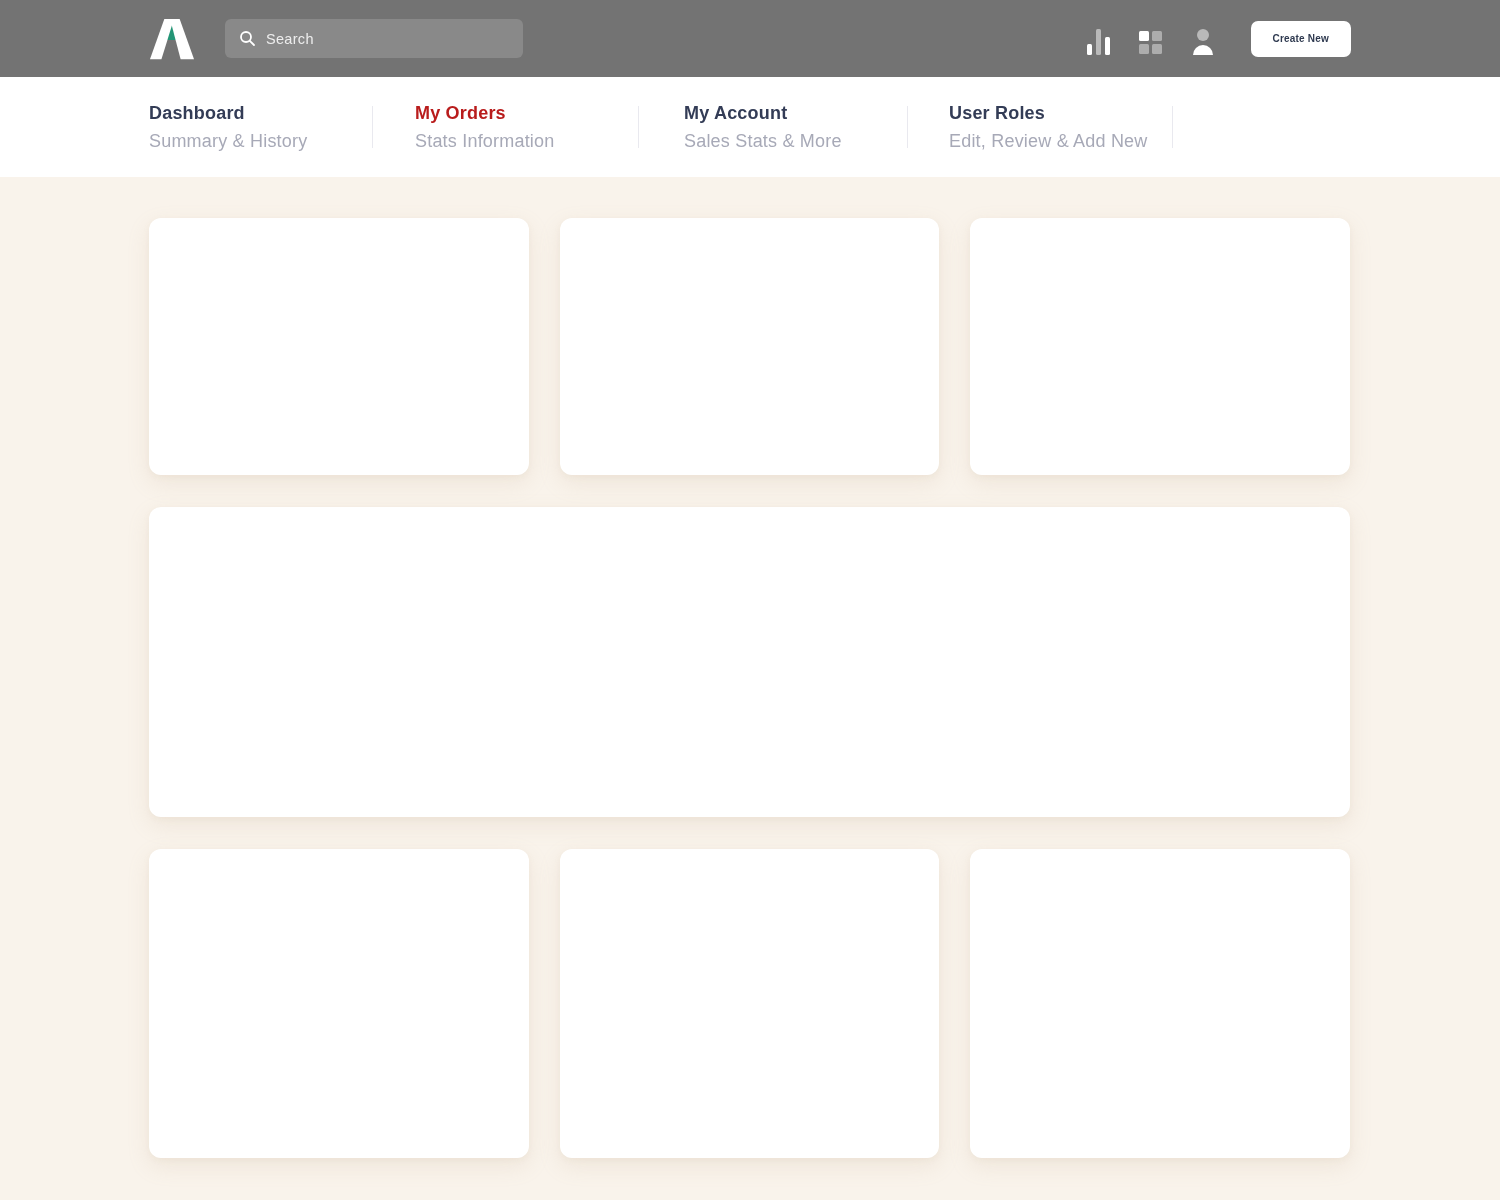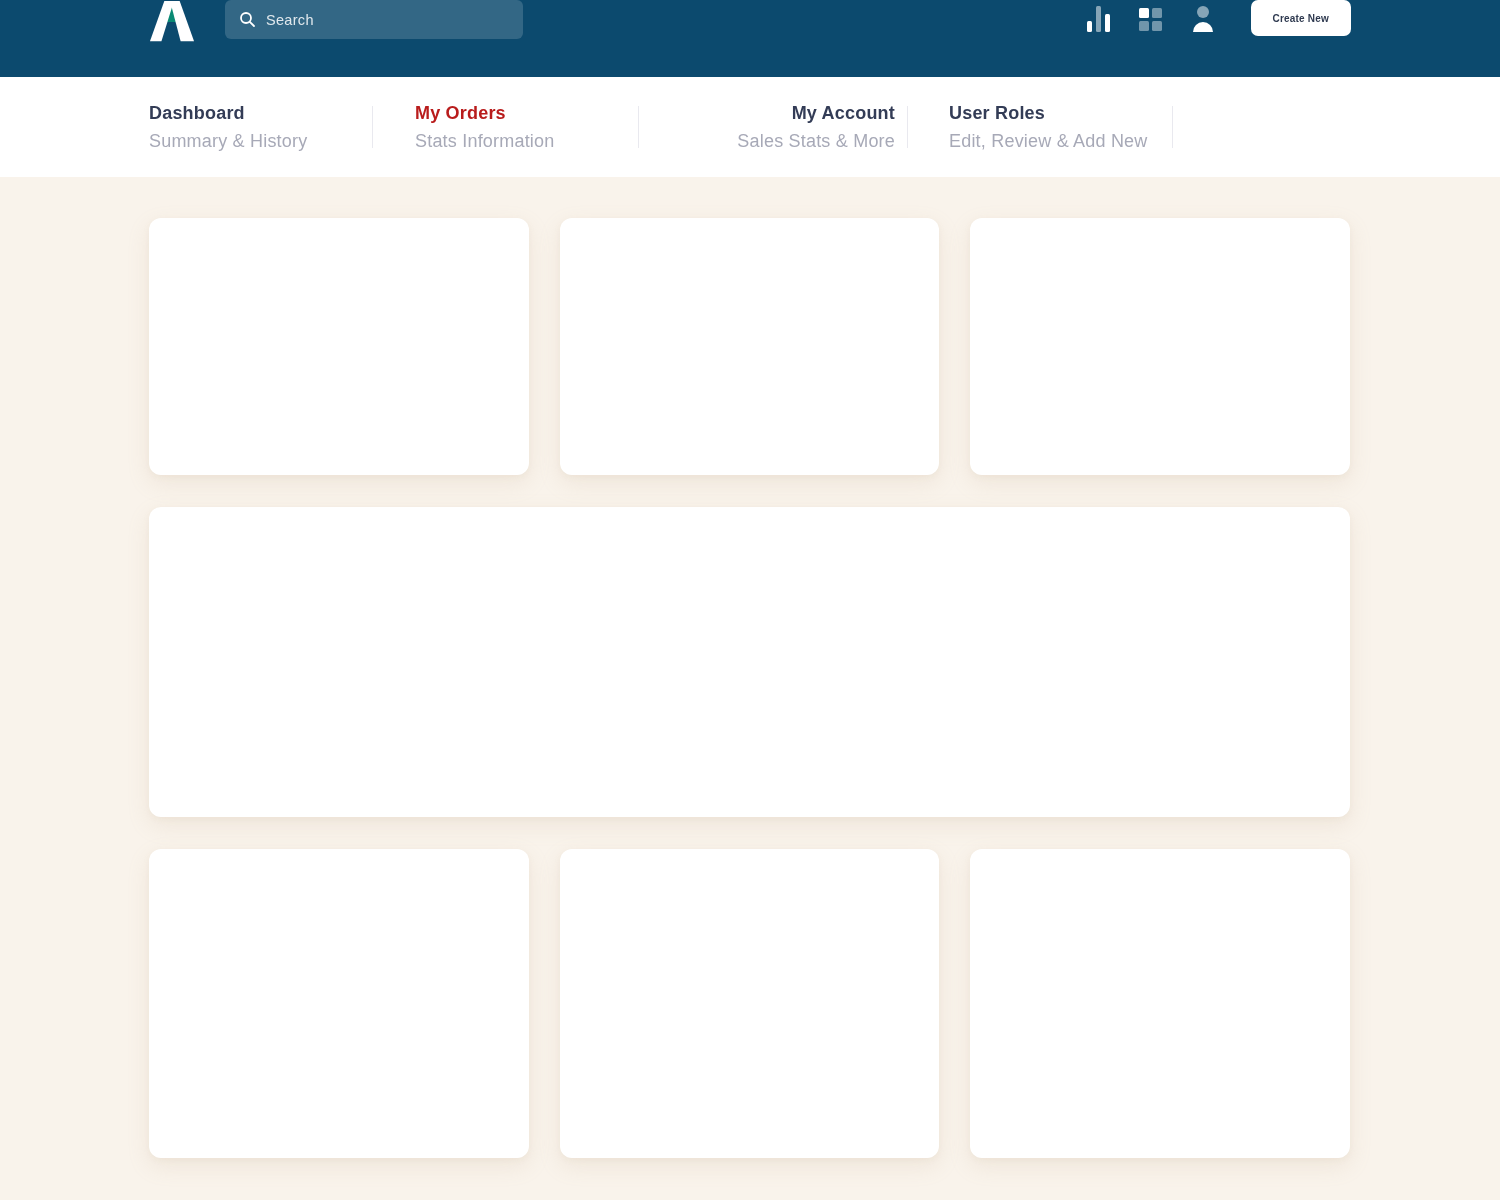"Search" .app-header { align-items: flex-start -> center; background: #0c4a6e -> #737373 }
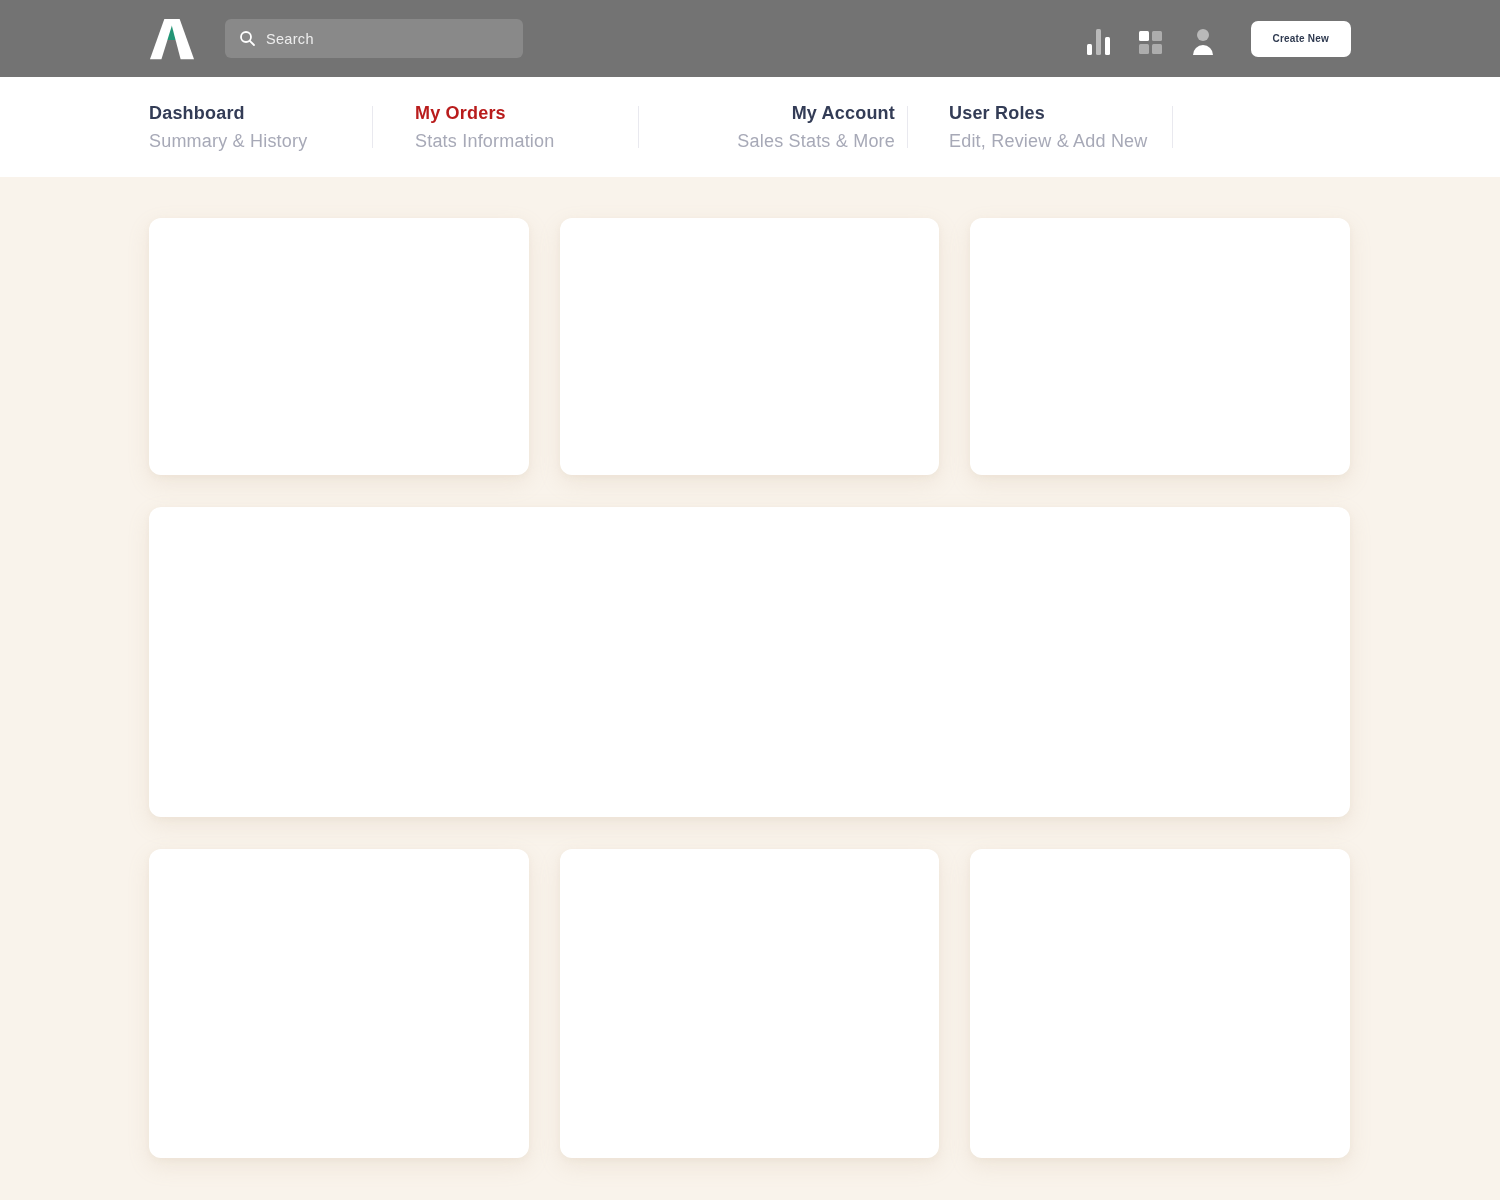"My Account" .tab-3 { text-align: right -> none }
